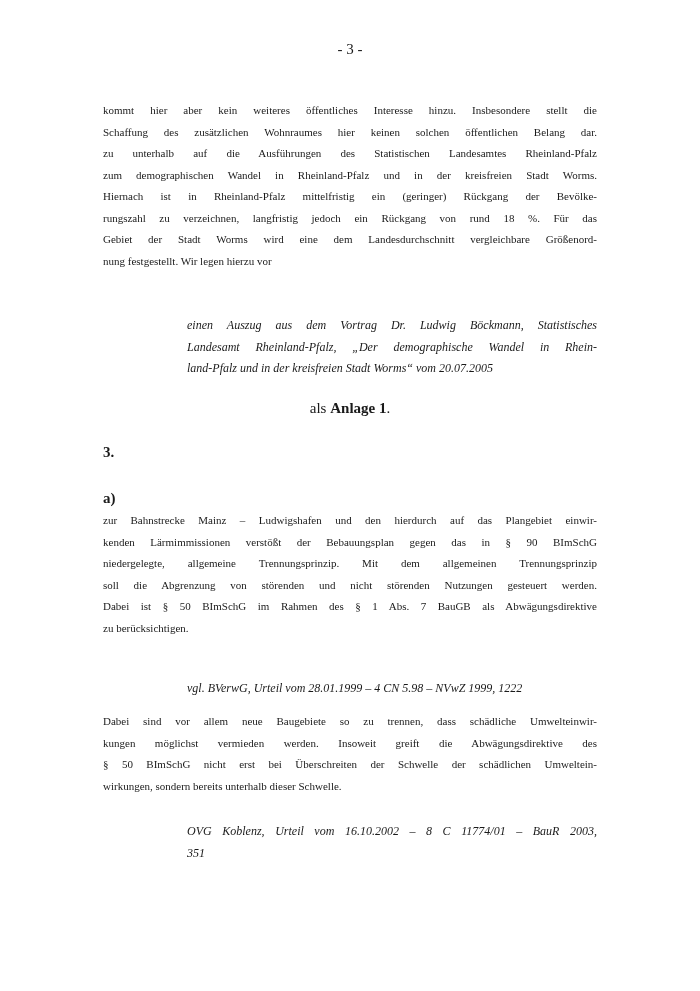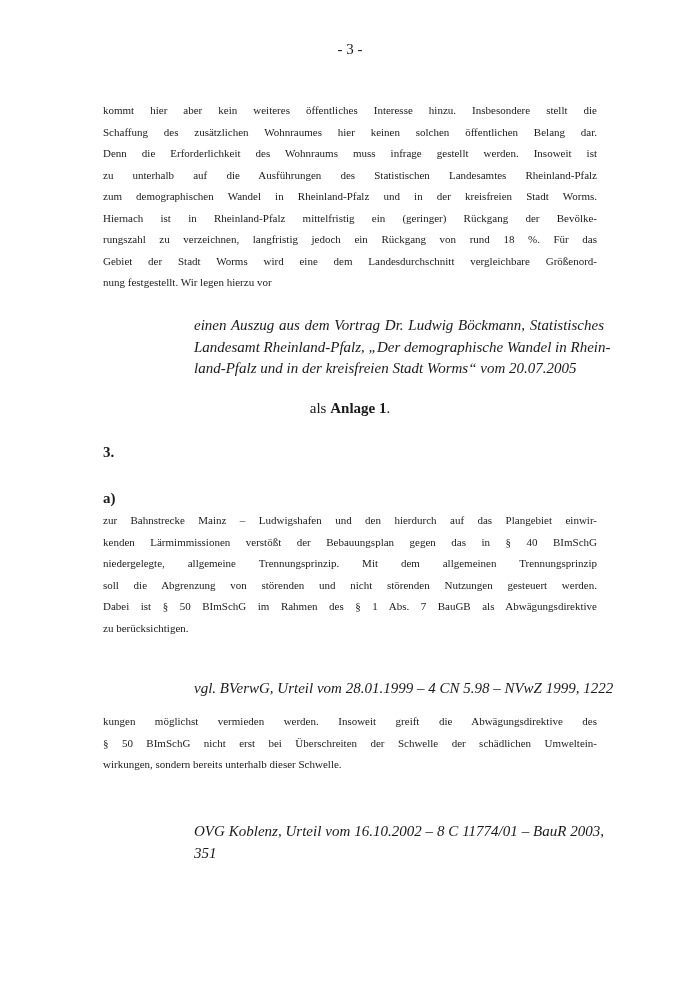"Denn die Erforderlichkeit des Wohnraums" span.line { html: <span>Denn die Erforderlichkeit des Wohnraums muss infrage gestellt werden. Insoweit ist</span> -> none }
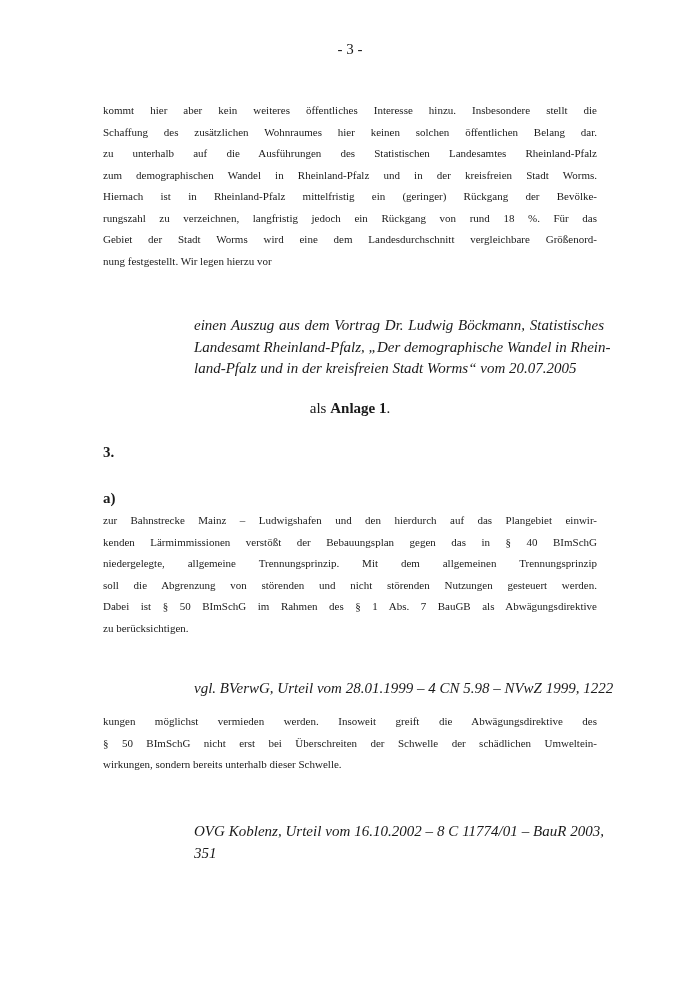"einen Auszug aus dem Vortrag" .quote { font-size: 15px -> 12px; left: 194px -> 187px }
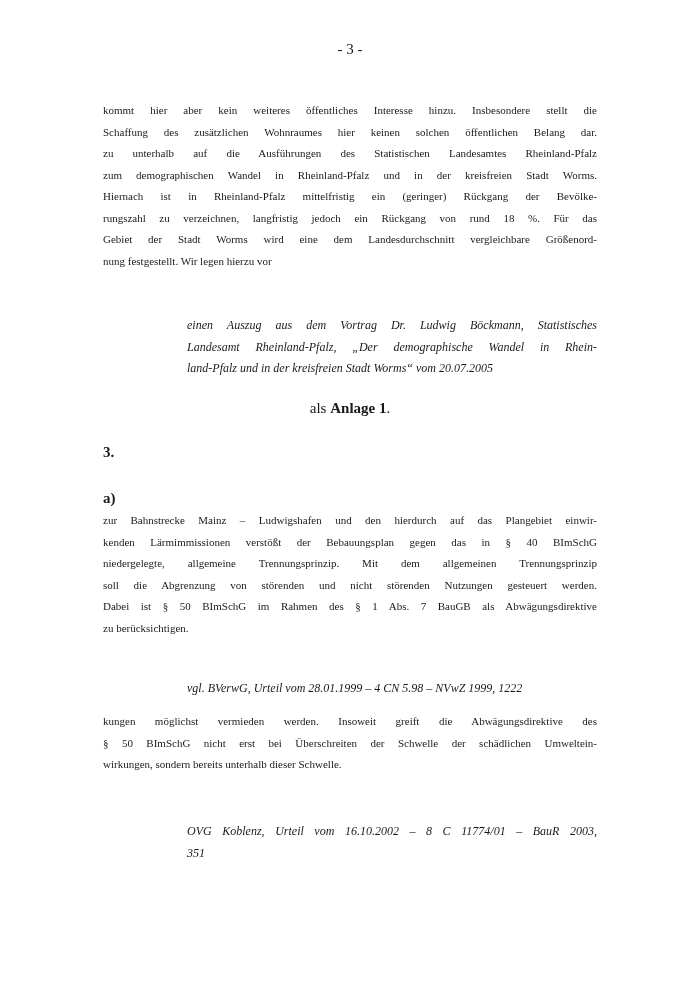"kenden Lärmimmissionen verstößt der" span.line { text: 40 -> 90 }
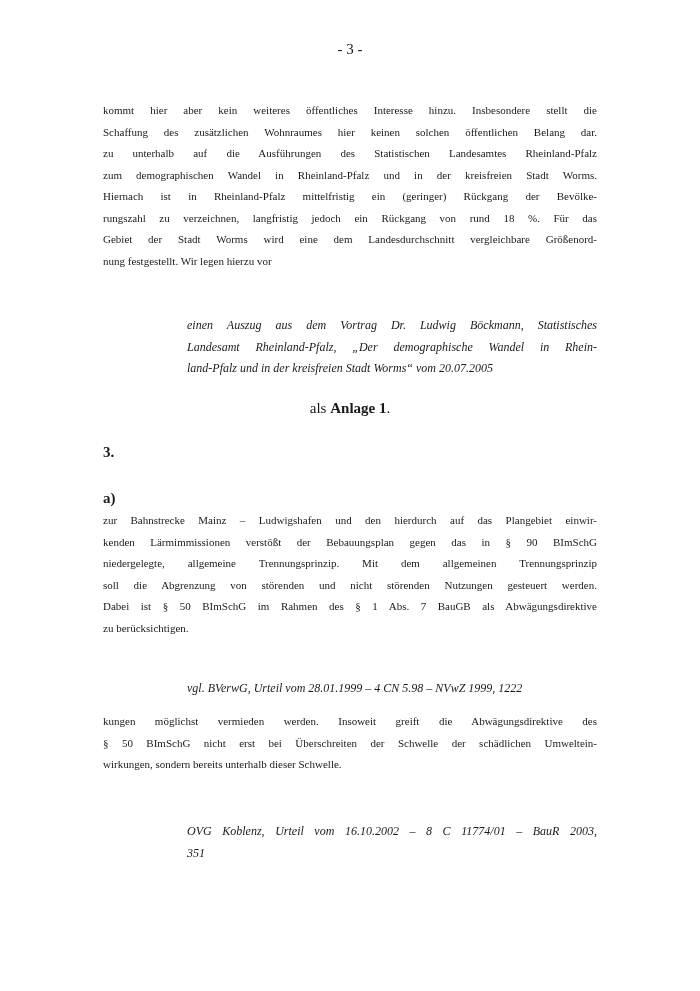"Dabei sind vor allem neue" span.line { html: none -> <span>Dabei sind vor allem neue Baugebiete so zu trennen, dass schädliche Umwelteinwir-</span> }
